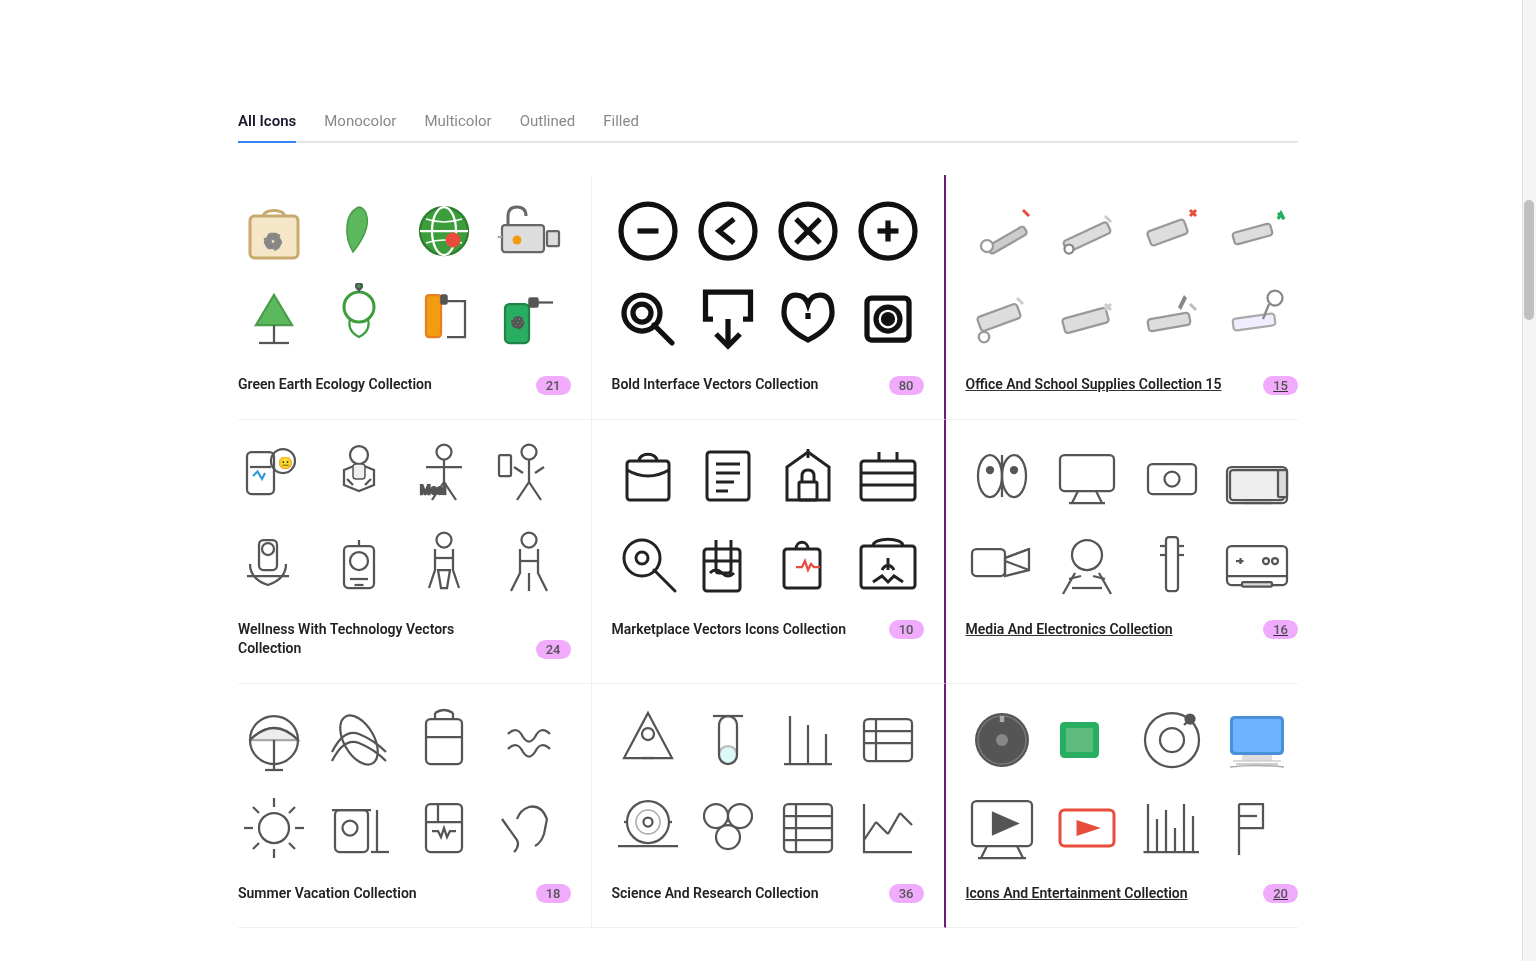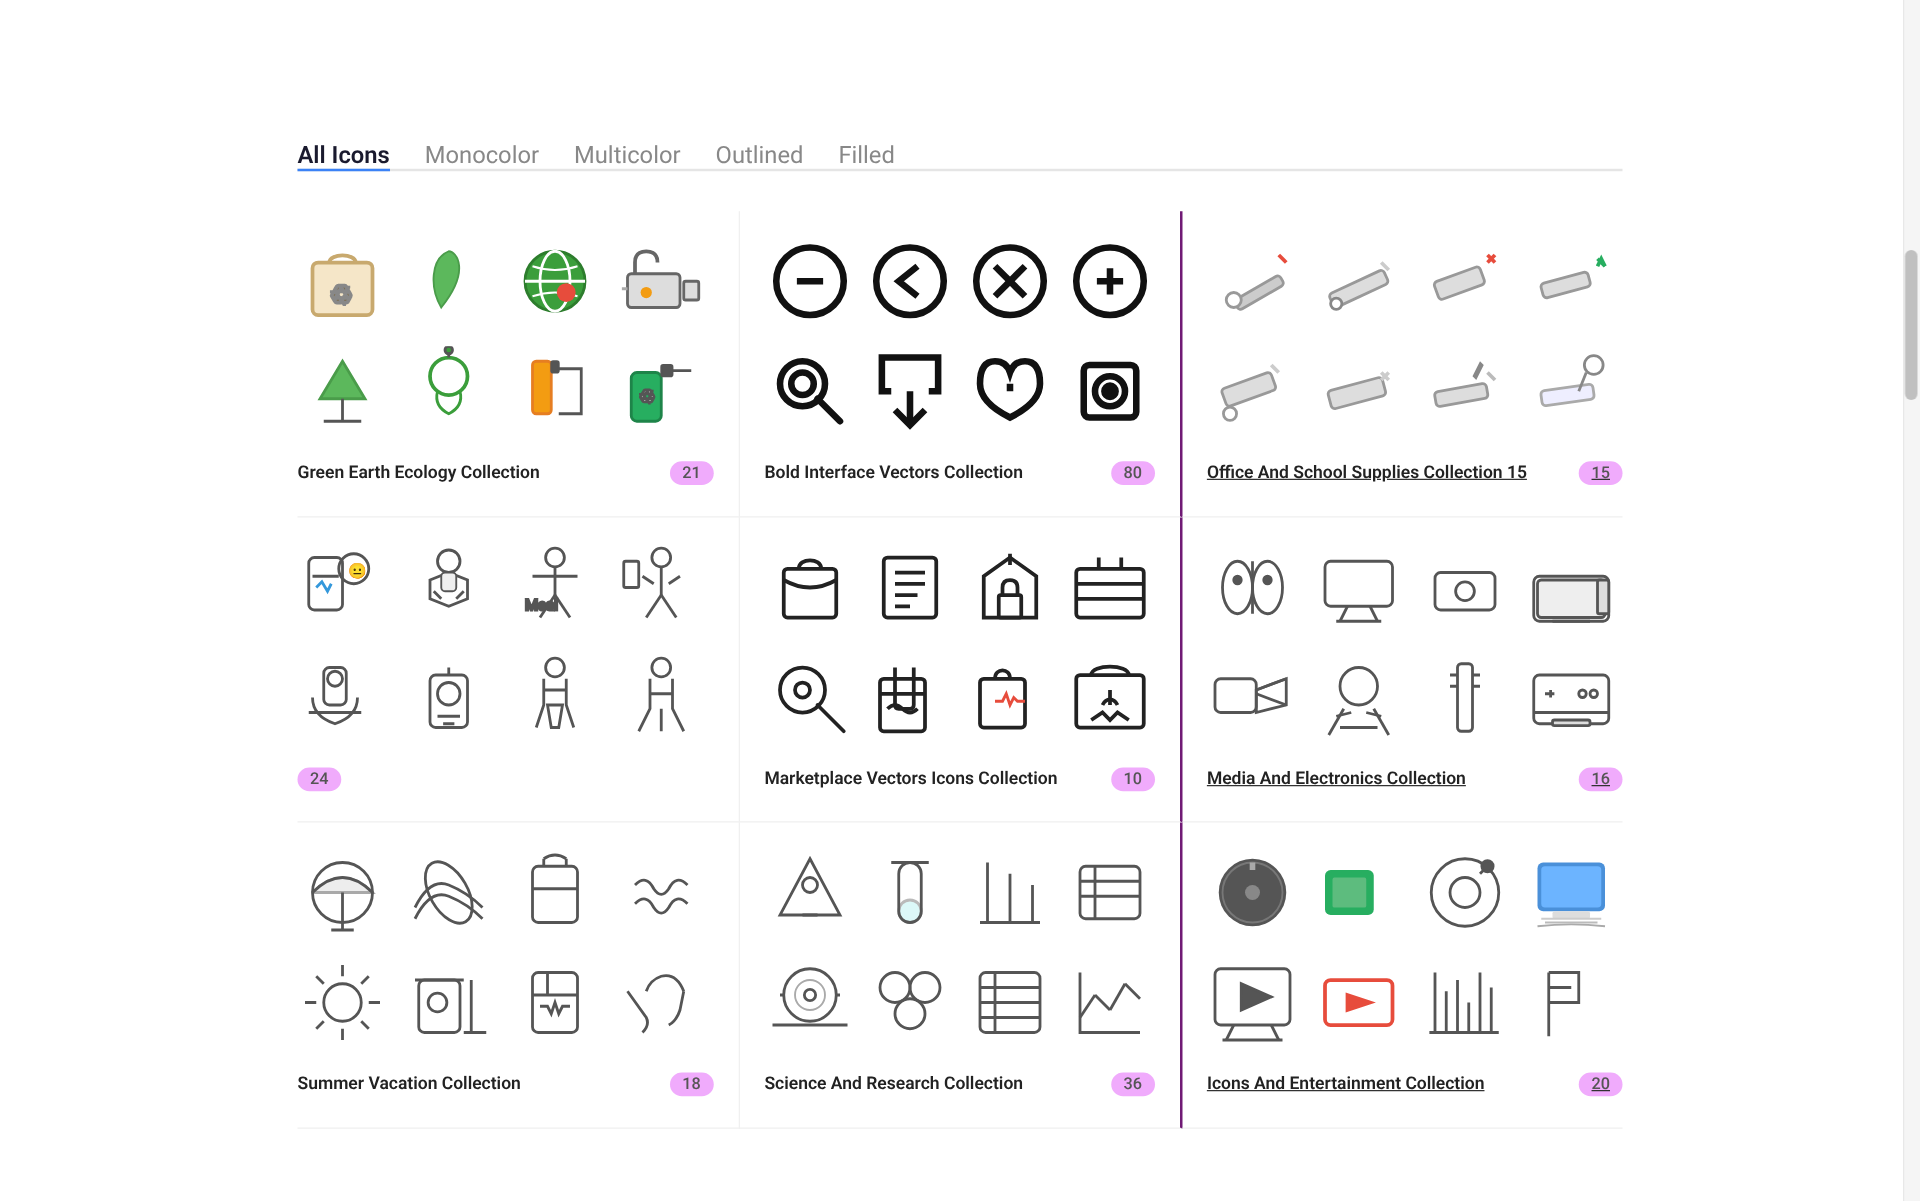"All Icons" .tab { font-size: 19px -> 15px; padding: 8px 0 0 0 -> 8px 0 11px 0 }
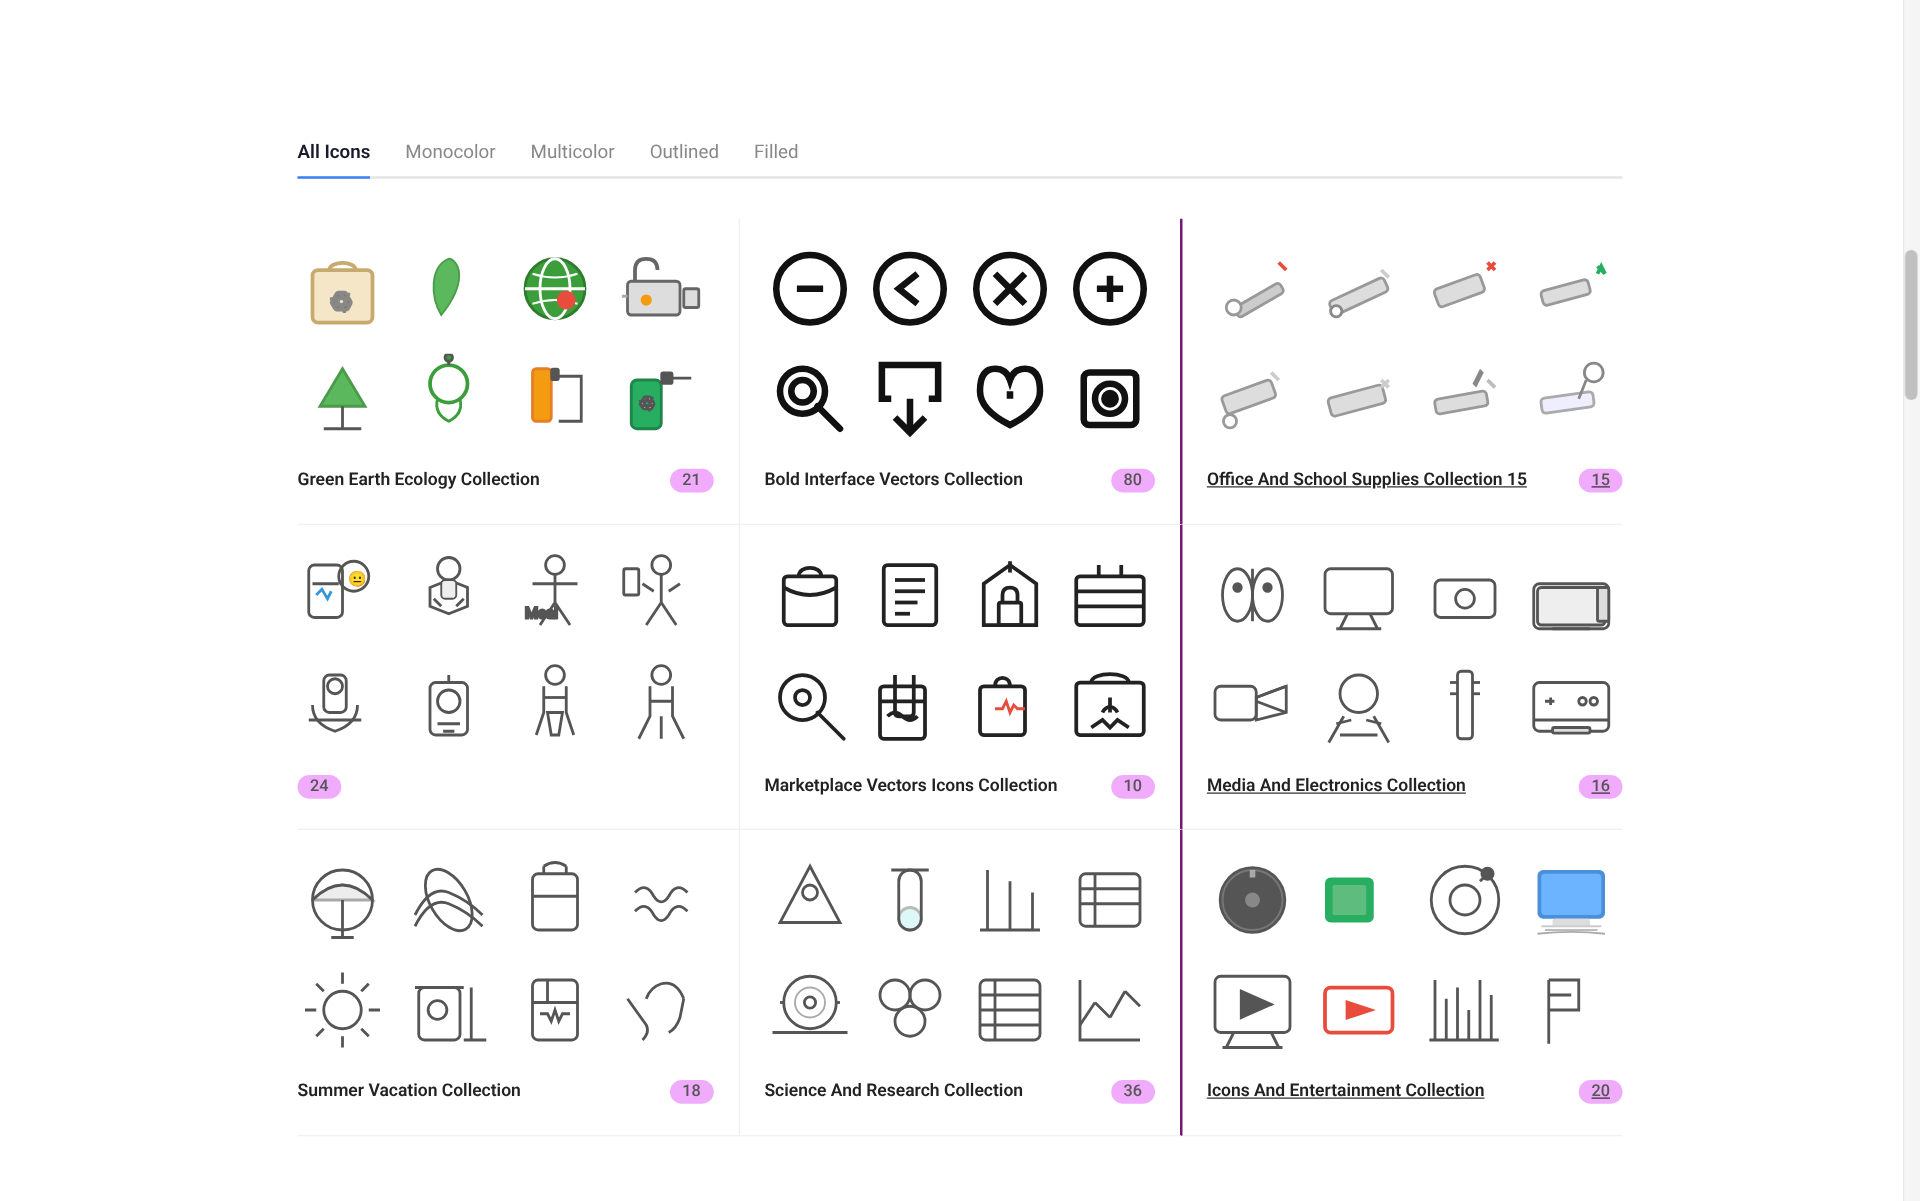"Green Earth Ecology Collection" .collection-footer { align-items: flex-start -> flex-end }
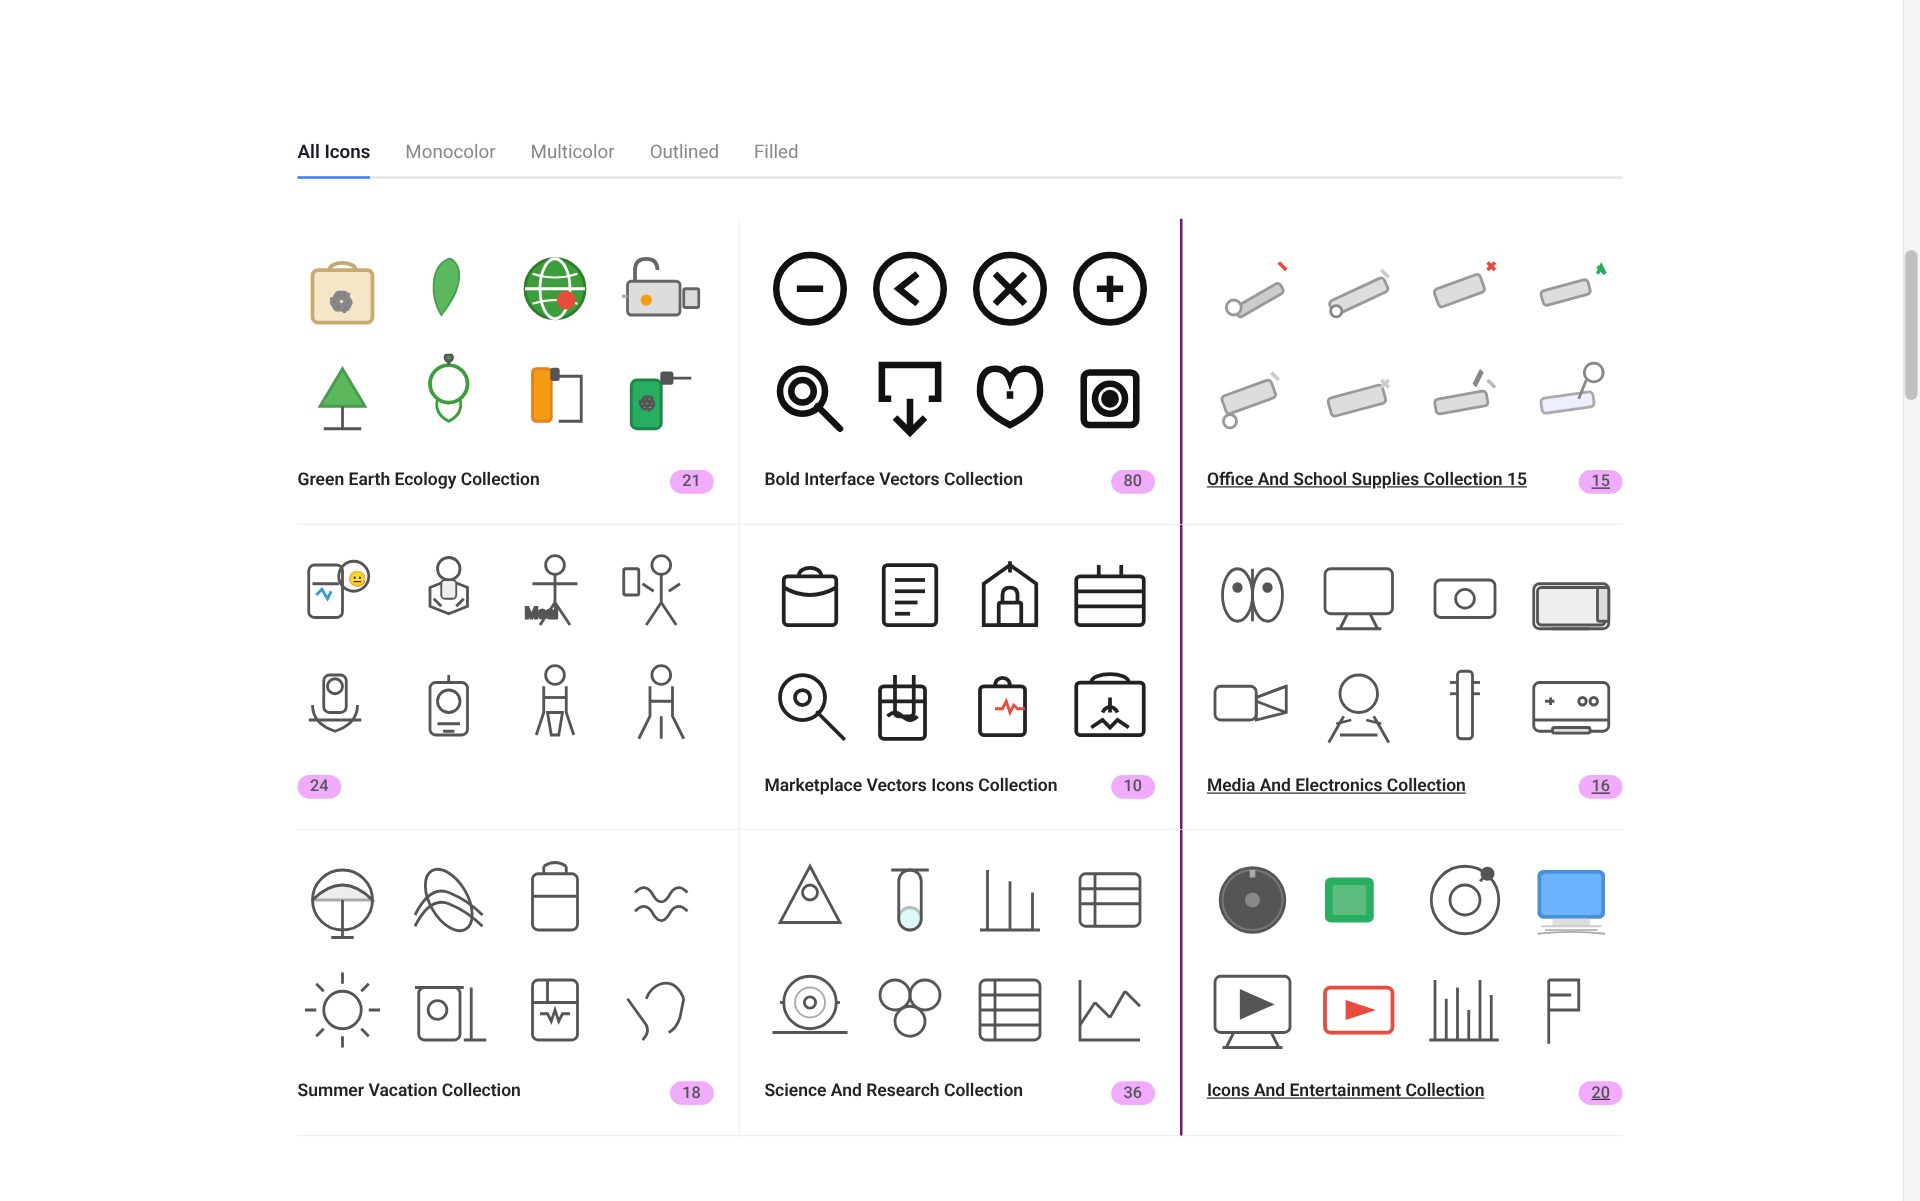"Wellness With Technology Vectors" span.collection-name { html: none -> <span>Wellness With Technology Vectors Collection</span> }
